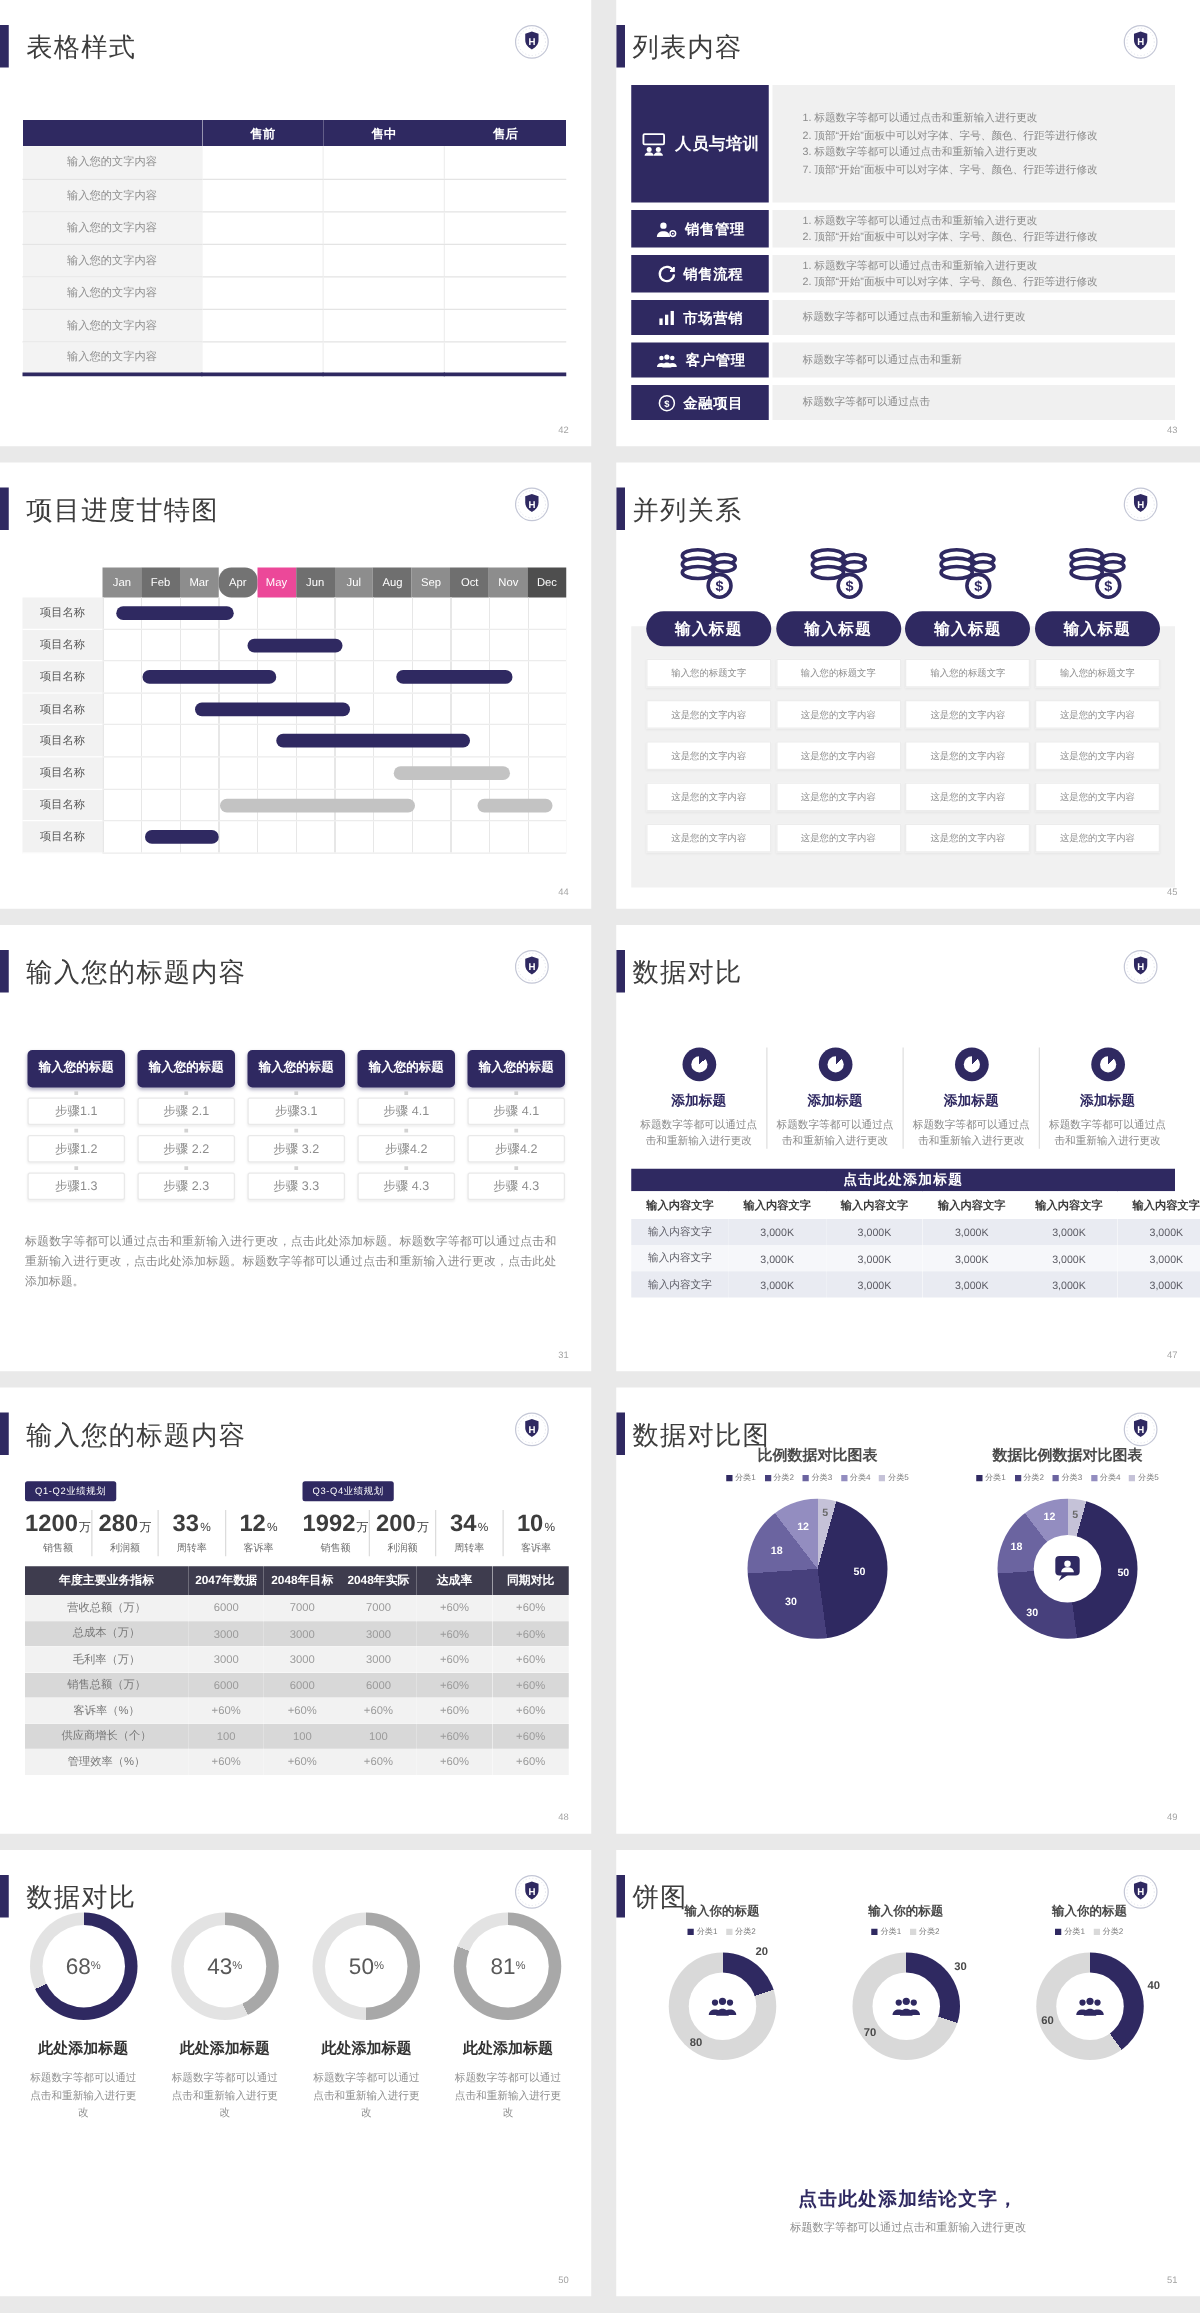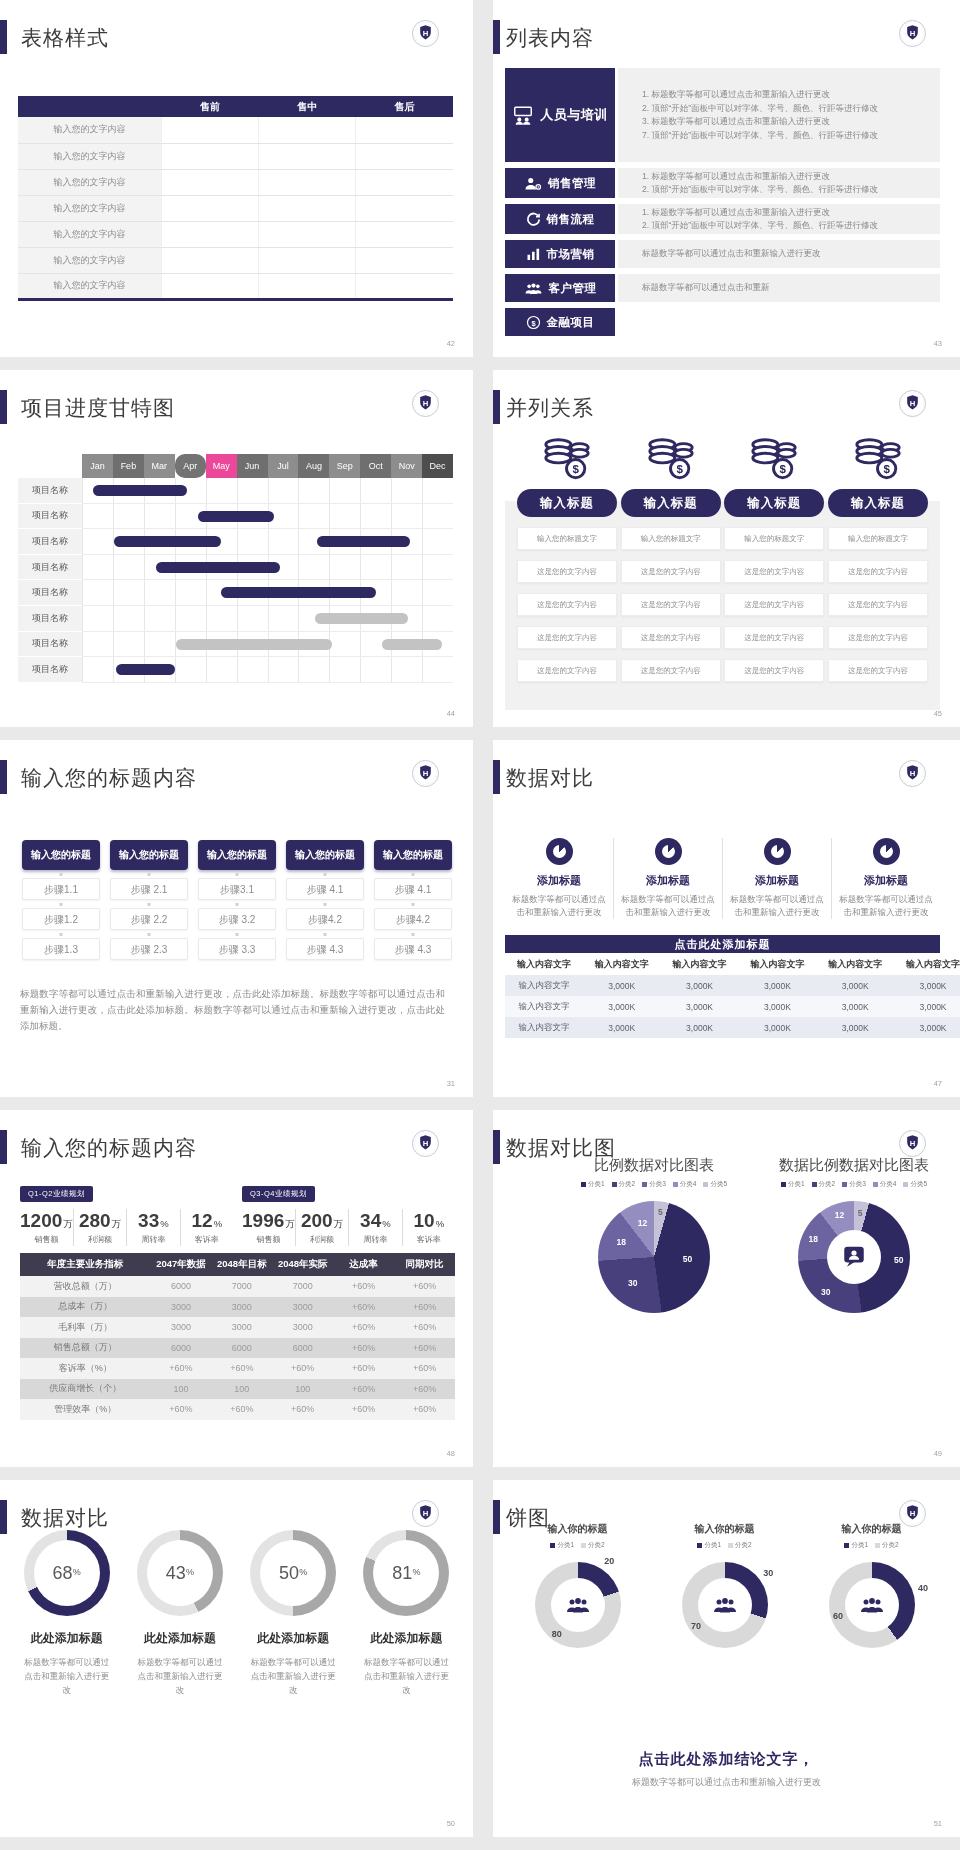"标题数字等都可以通过点击" div.li-text { html: none -> <div> <div>标题数字等都可以通过点击</div> </div> }
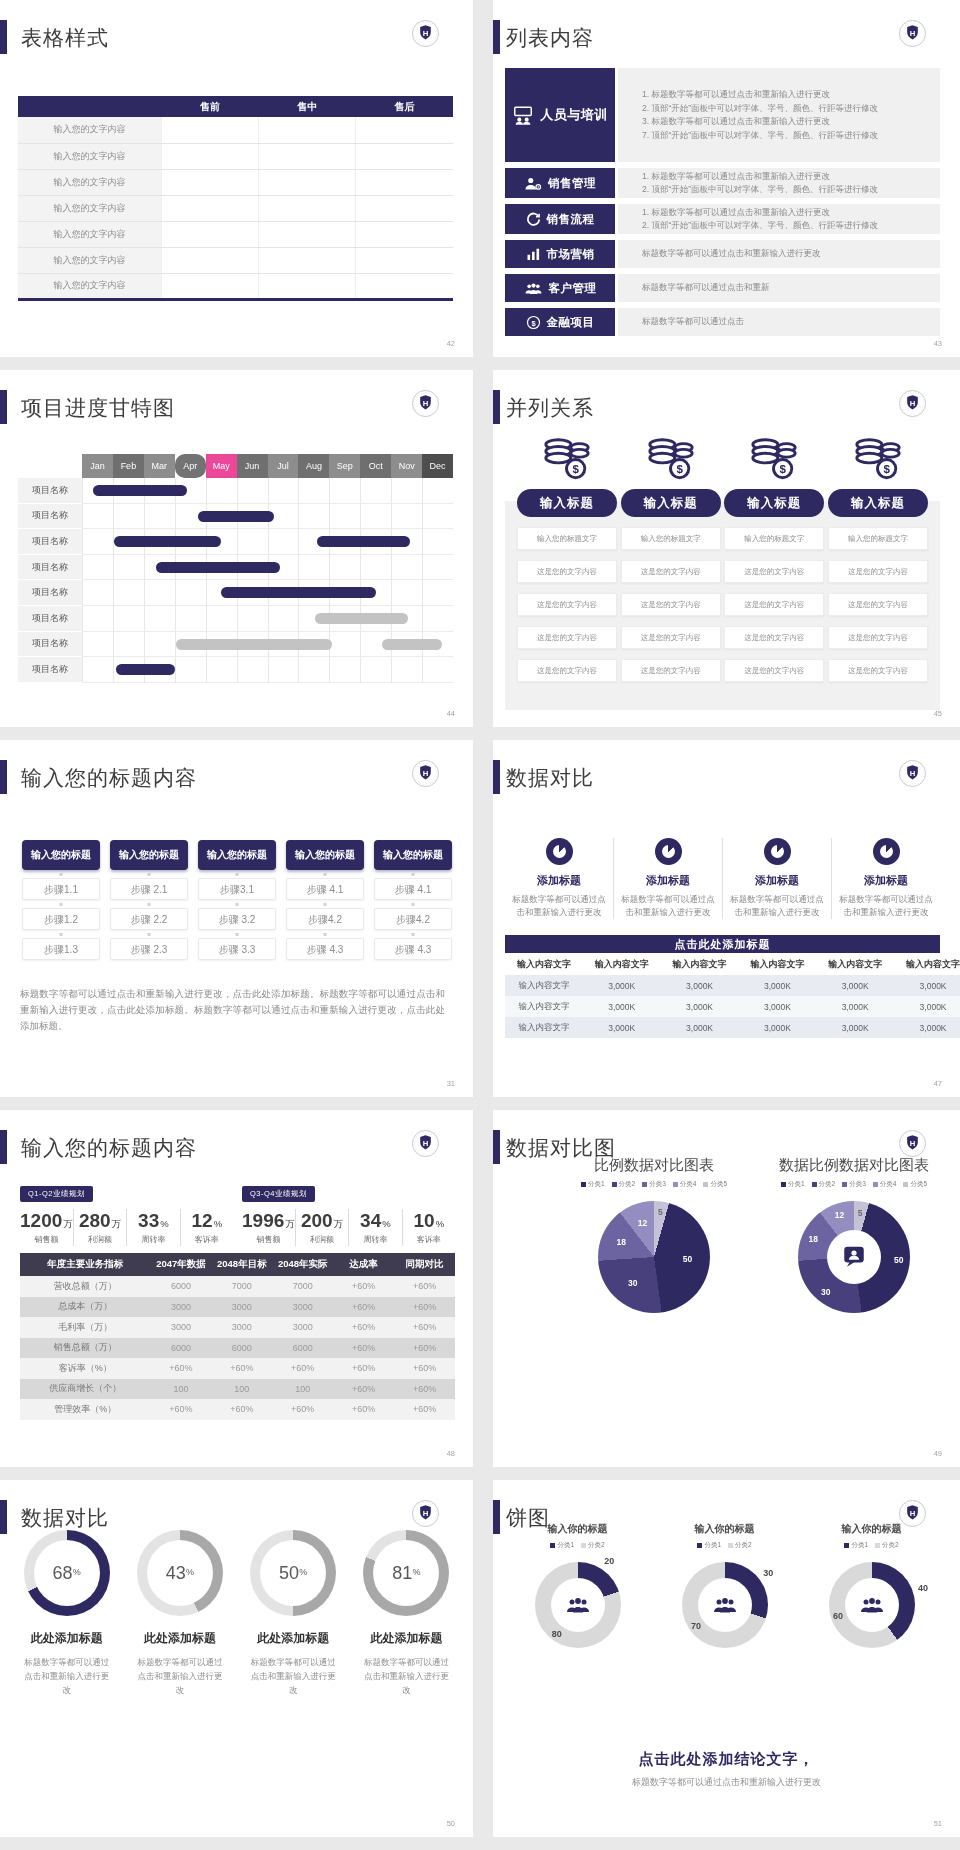"比例数据对比图表" .chart-title { font-size: 15px -> 12px; font-weight: none -> bold }
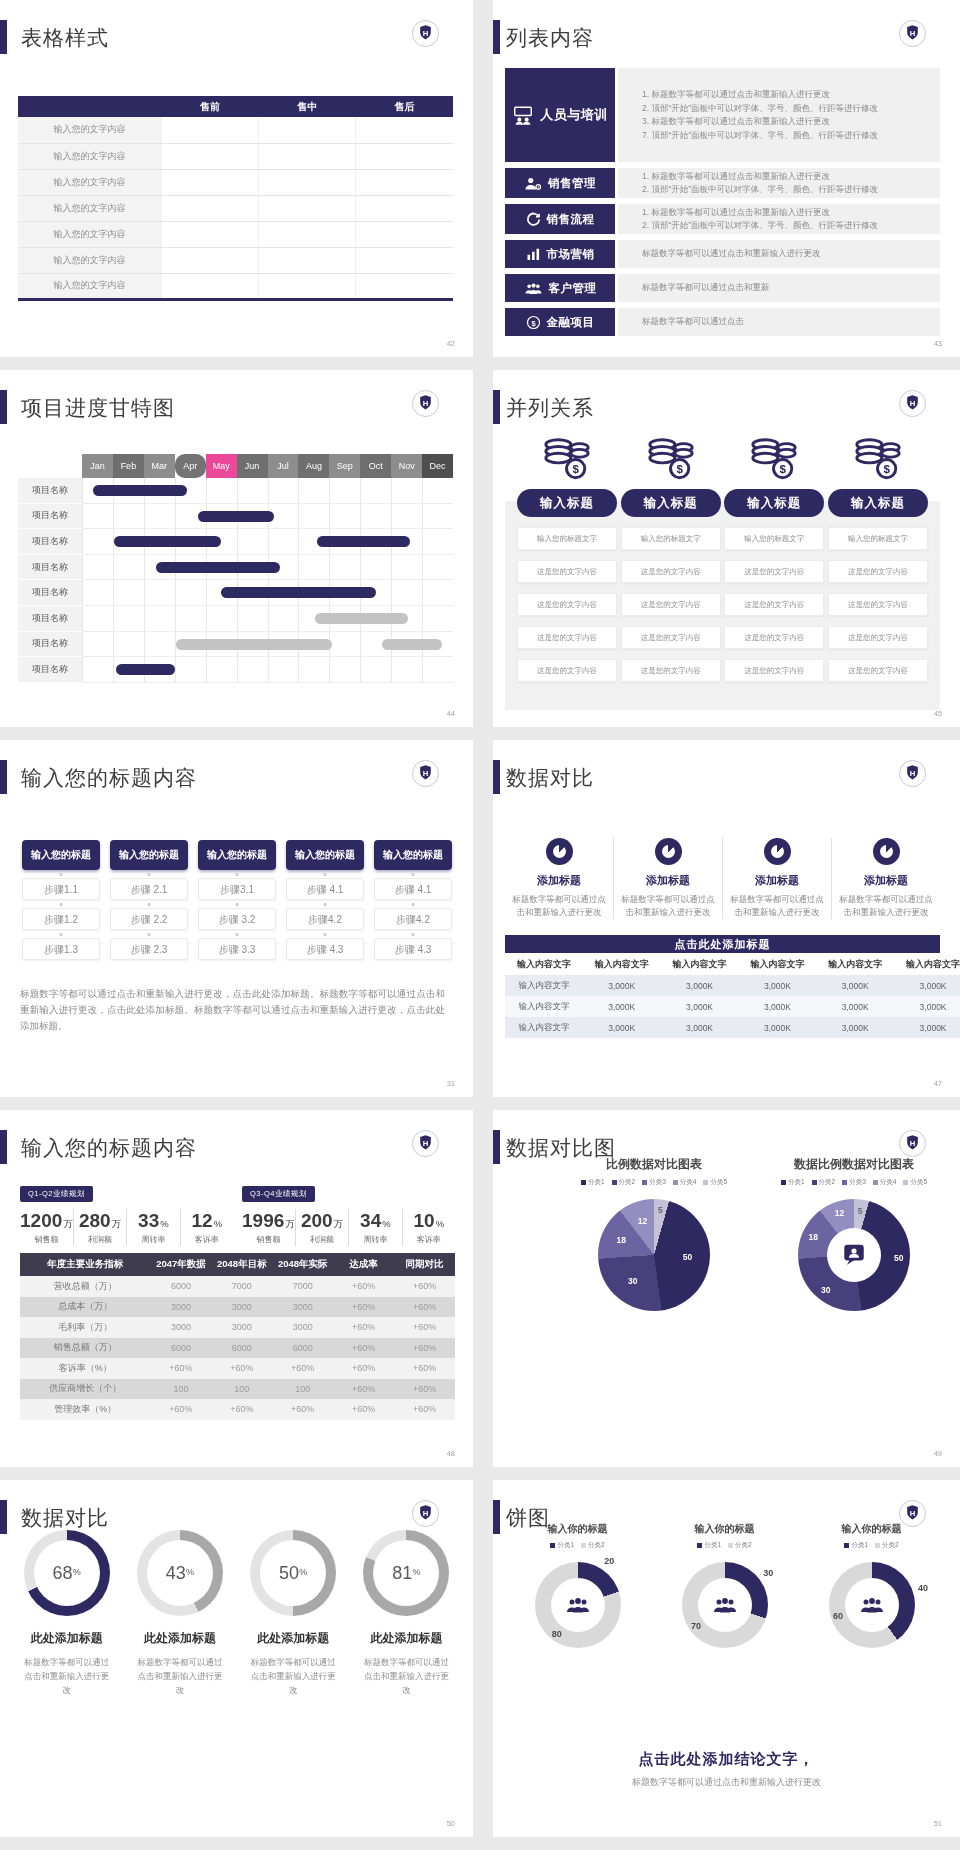"1996" span { text: 1996 -> 1992 }
